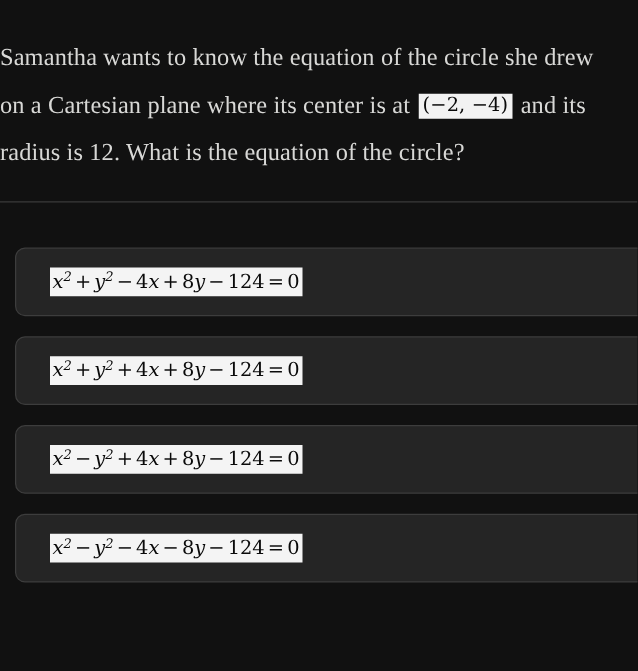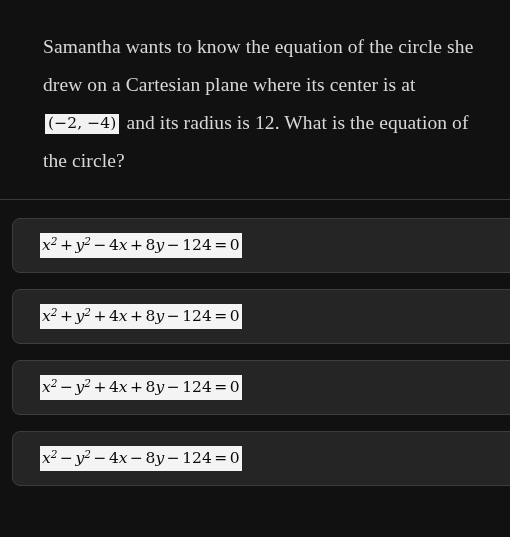"Samantha wants to know the" .question-block { margin-left: 30px -> none; padding: 8px 14px 0 13px -> 8px 14px 0 0 }
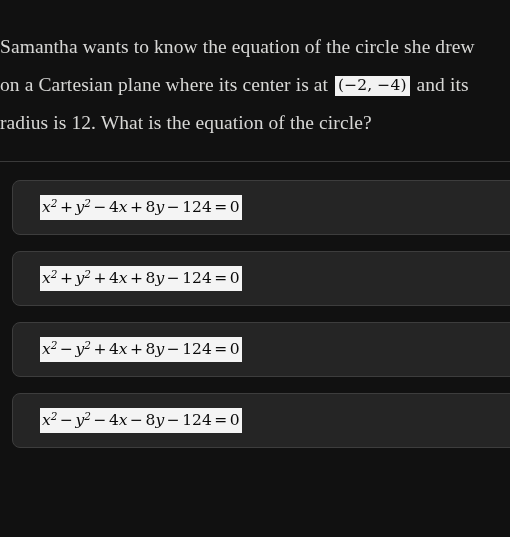"x2 + y2 − 4x" .options-list { margin-top: 18px -> 36px }
